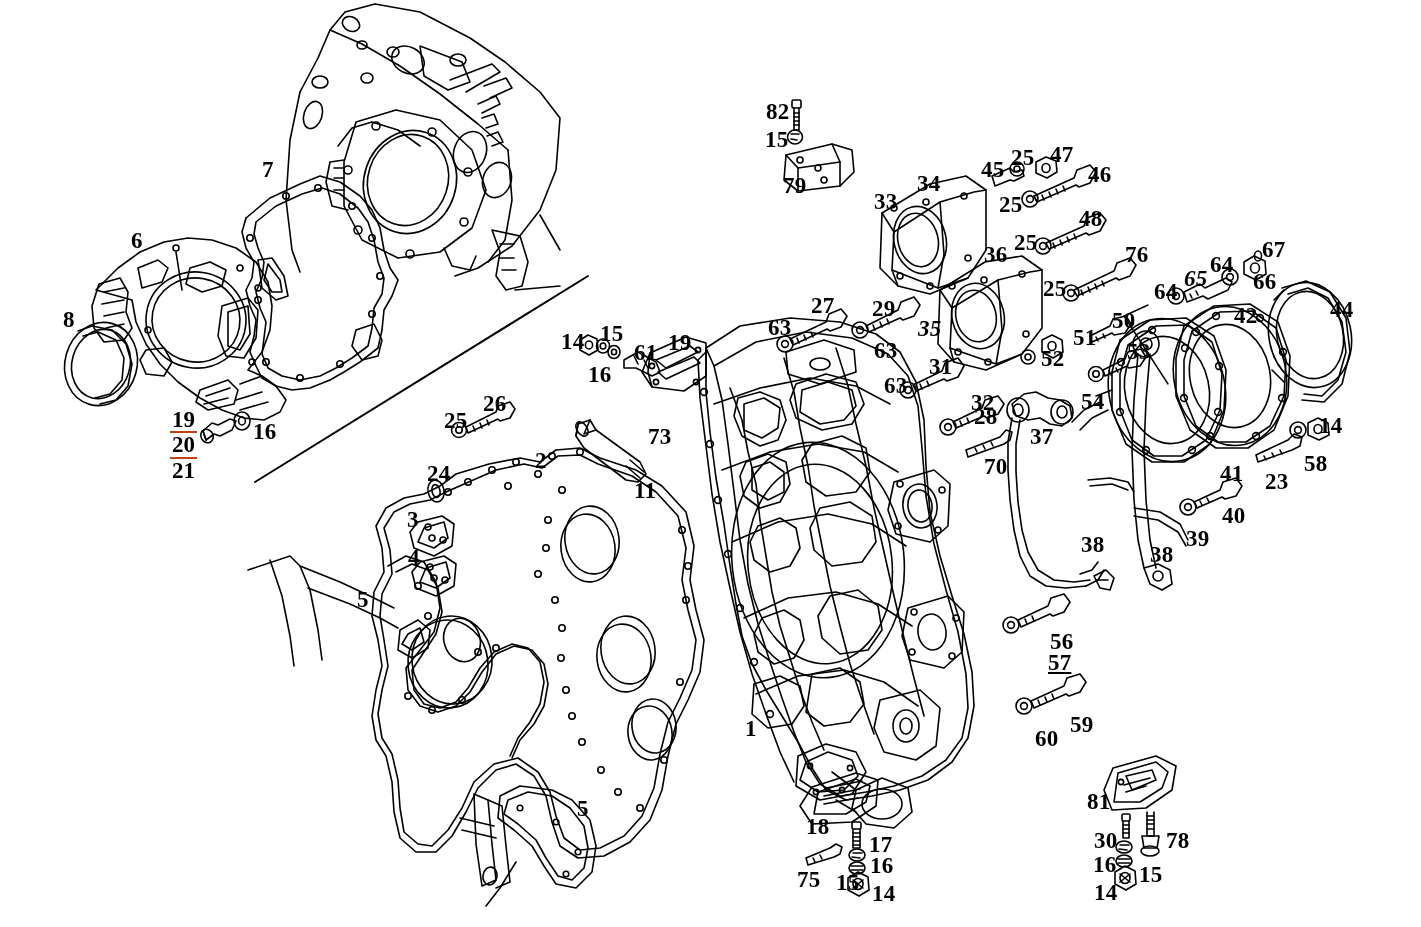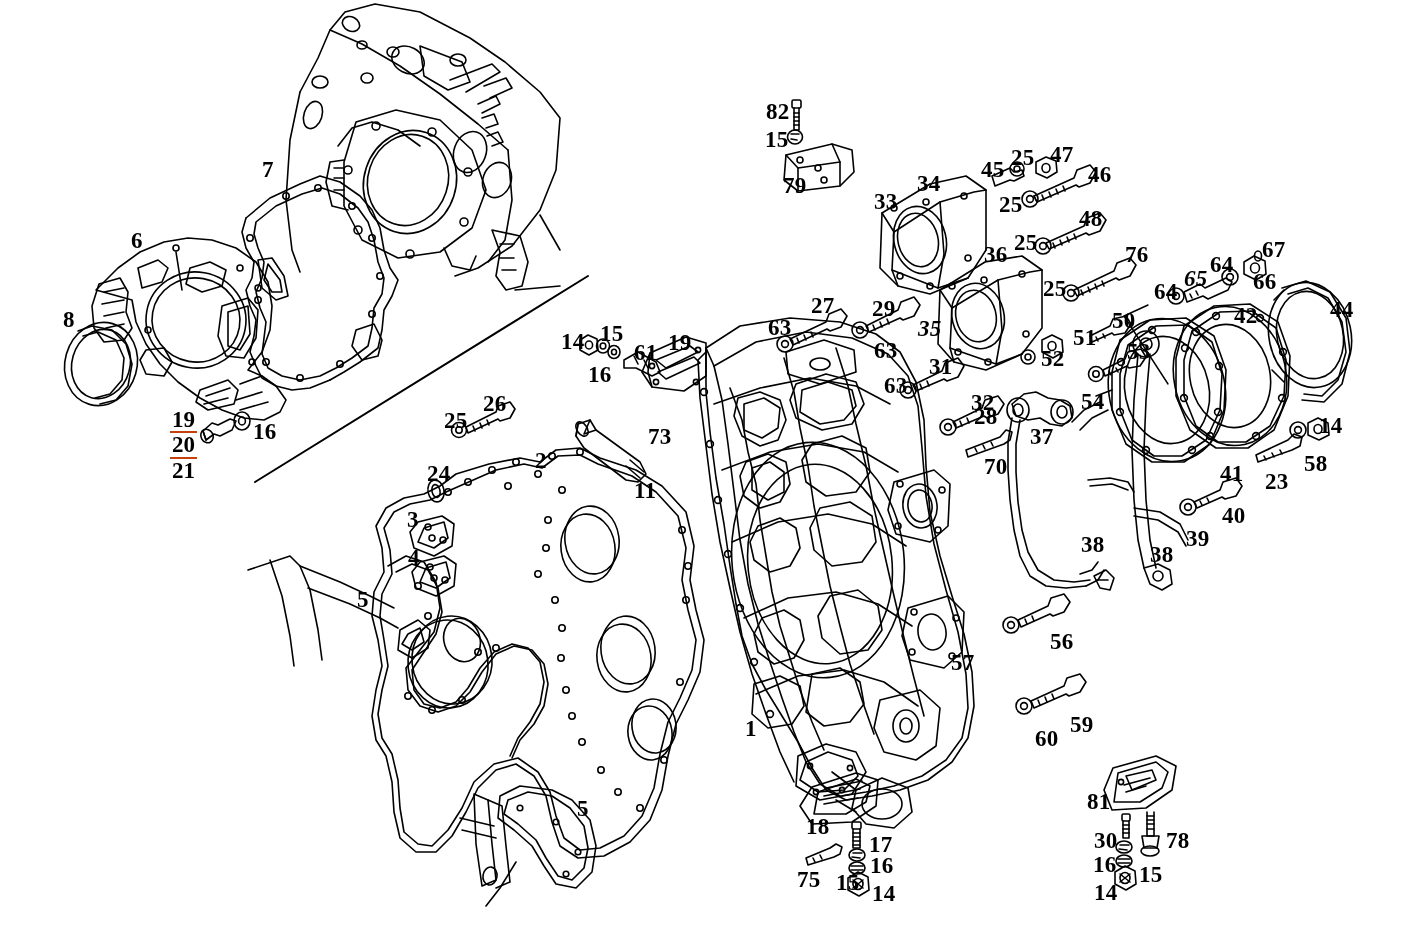"57" div.lbl { left: 951px -> 1048px; text-decoration: none -> underline }
